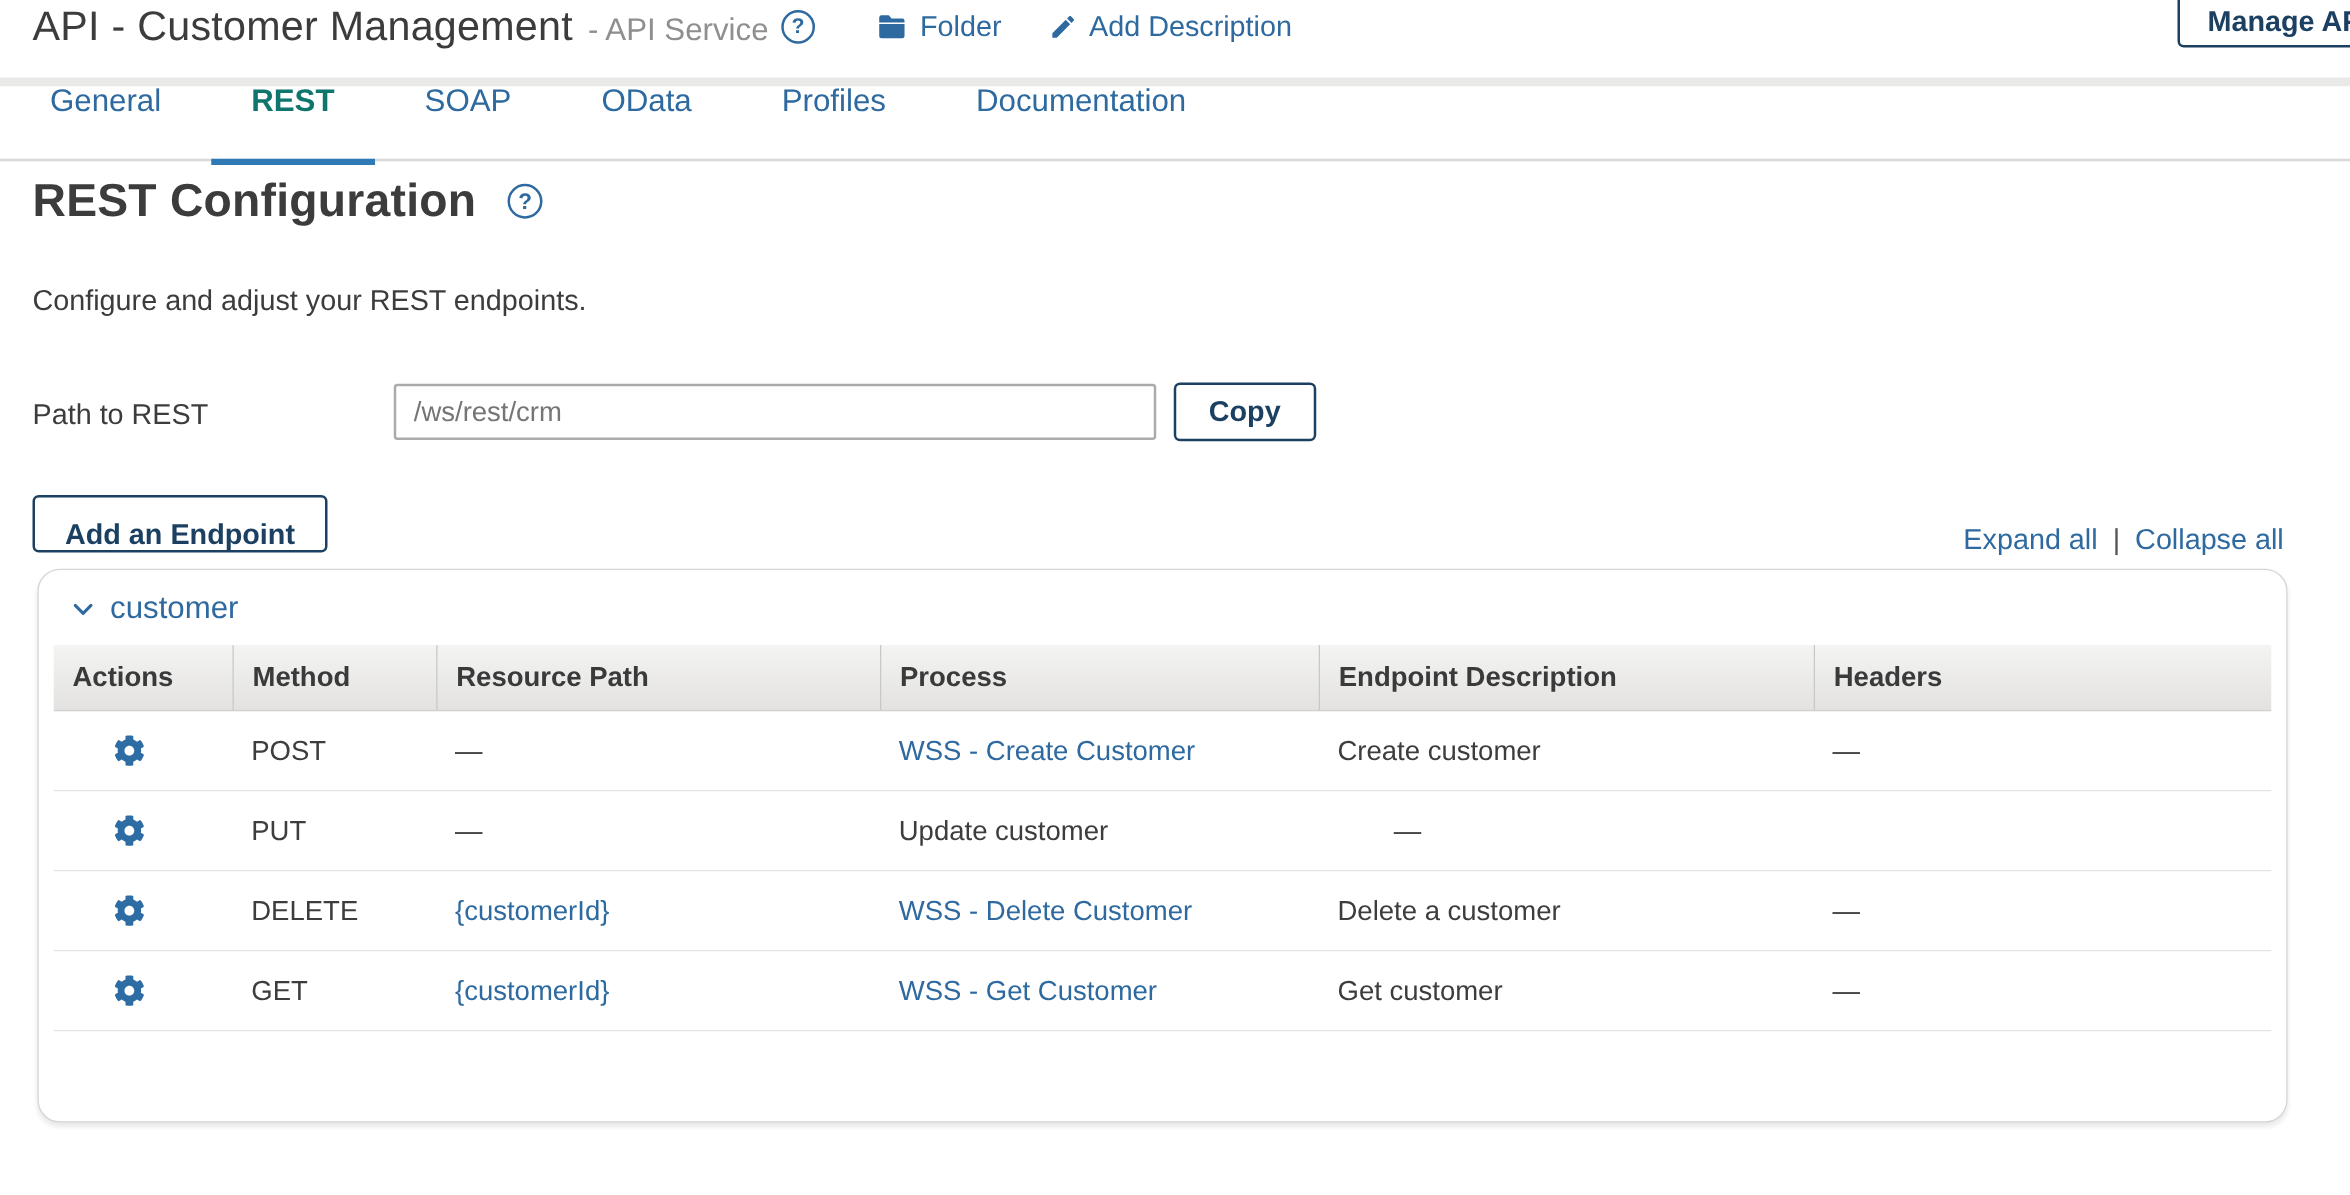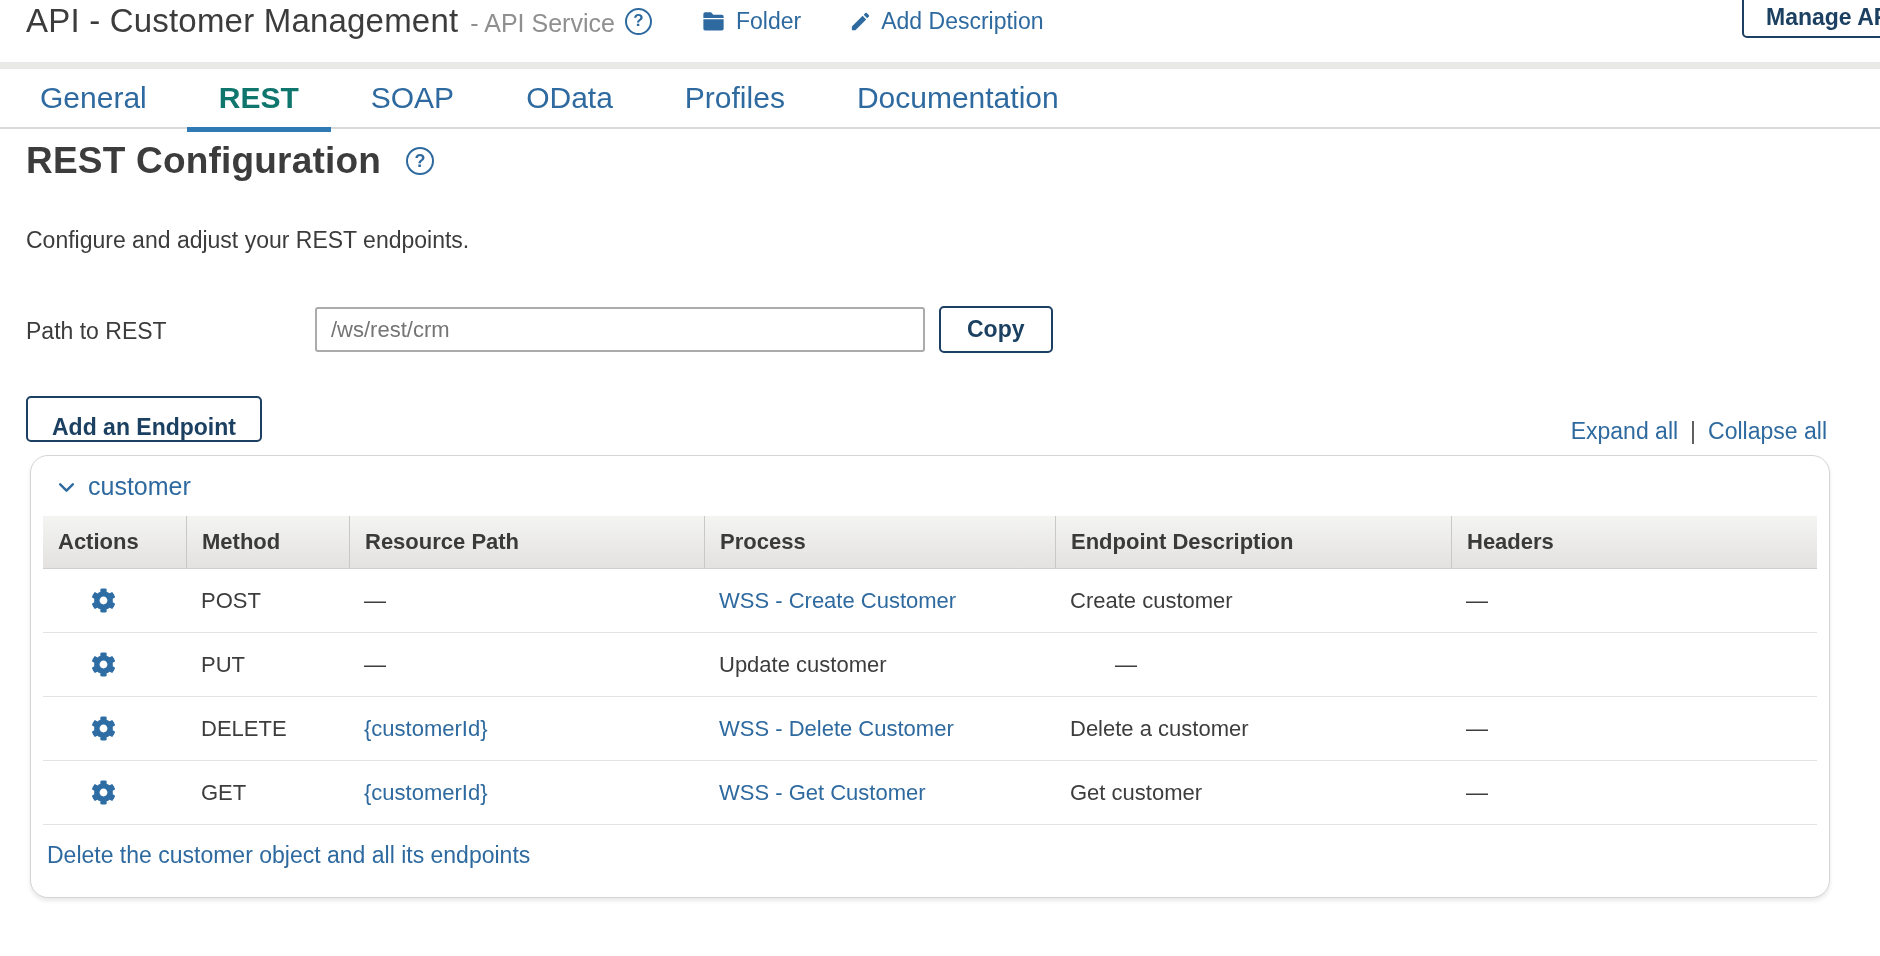"Folder" .hdr-links { gap: 48px -> 38px }
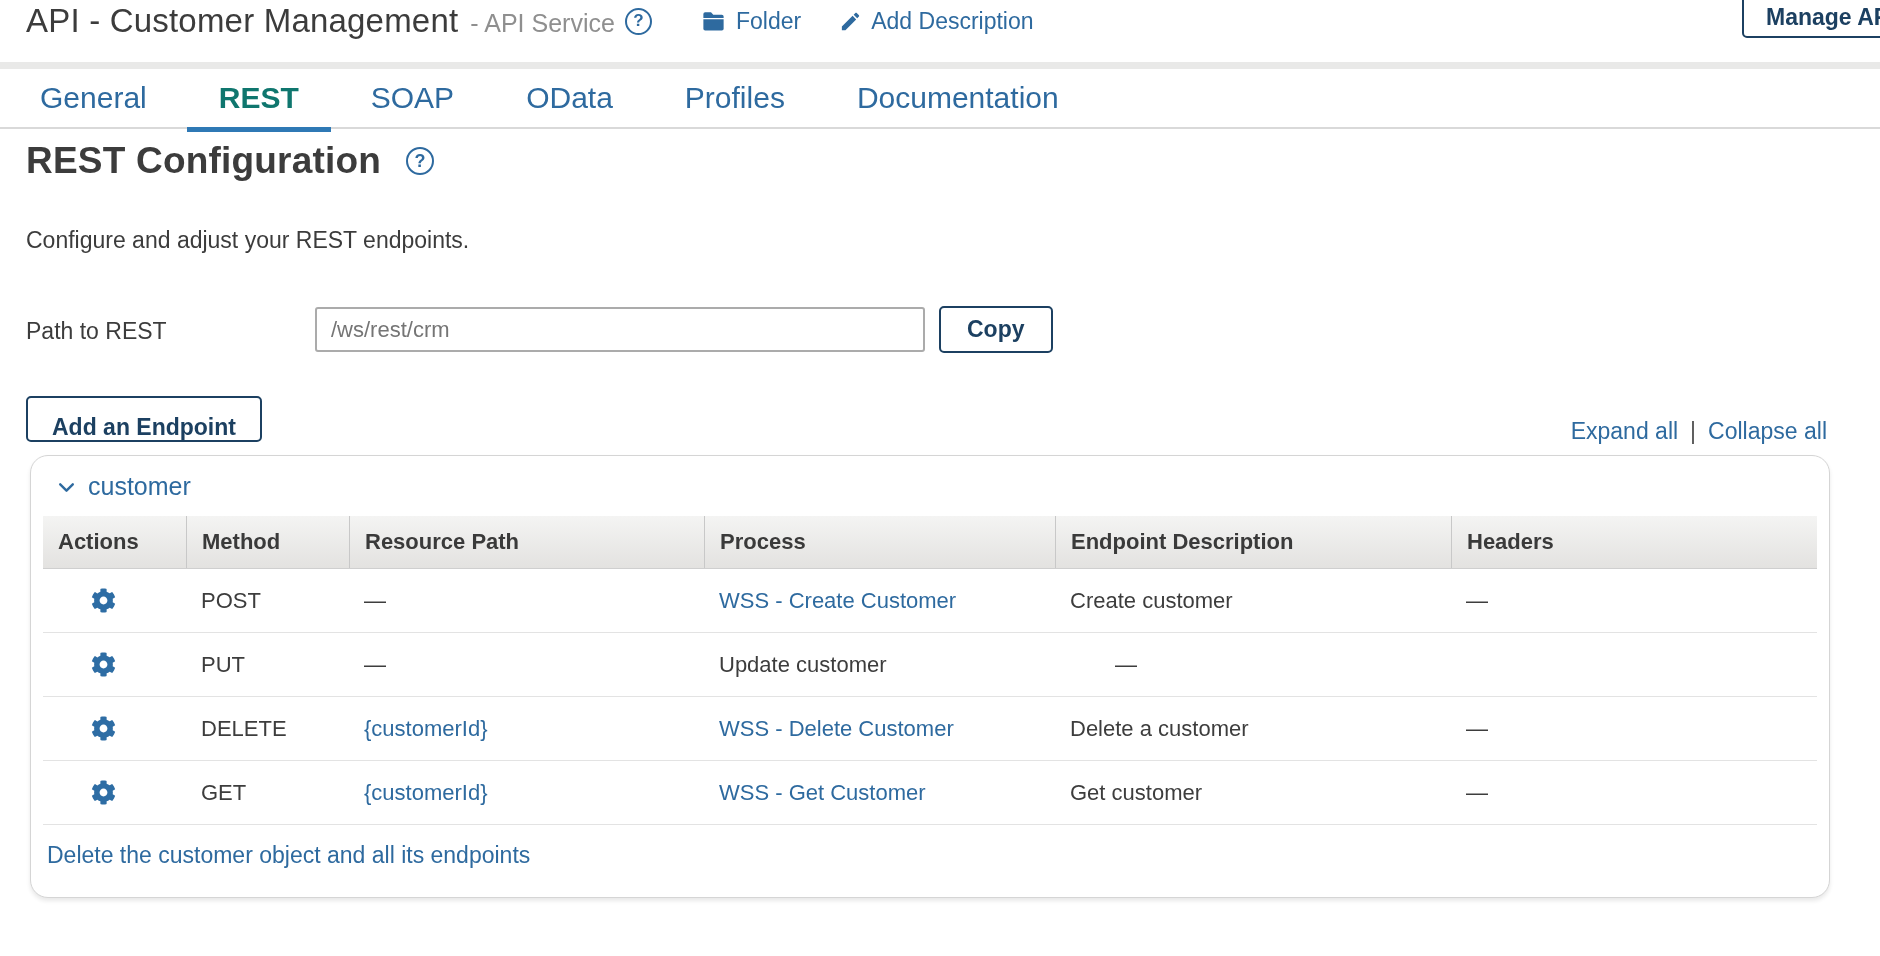"General" .tab { align-items: center -> flex-start; font-size: 30px -> 25px }
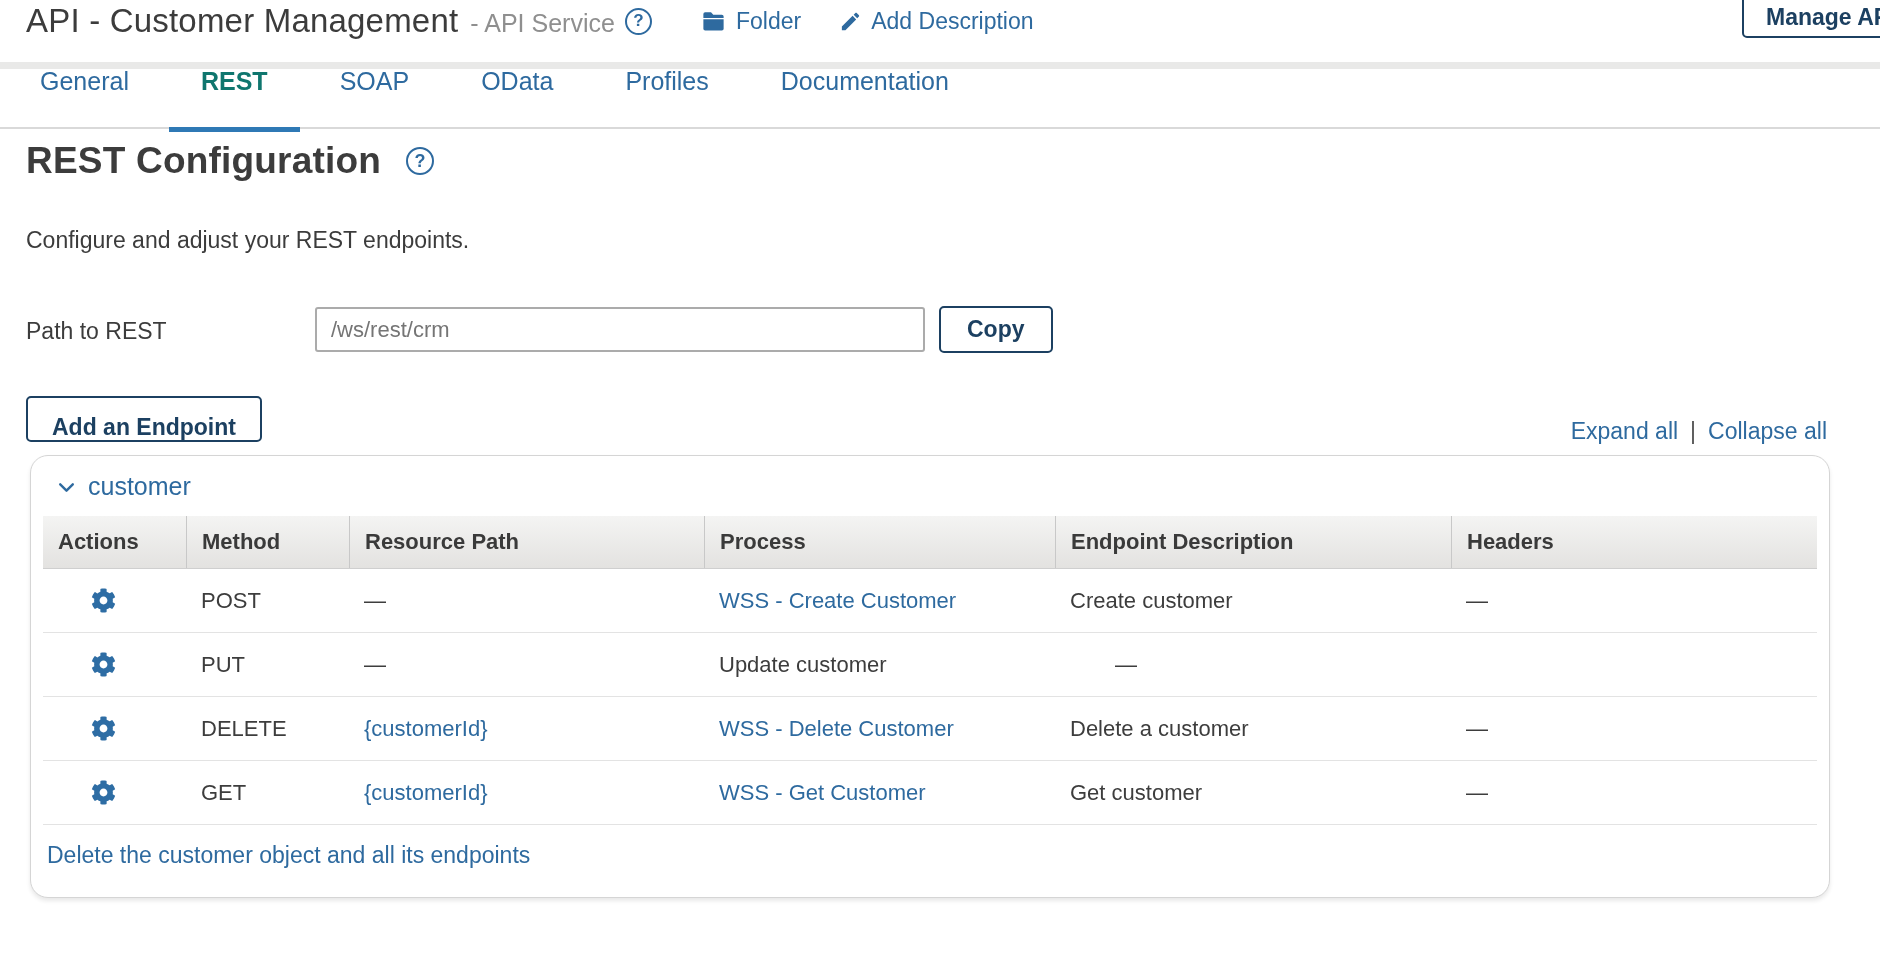"Delete the customer object and" a.delete-link { html: <a>Delete the customer object and all its endpoints</a> -> none }
